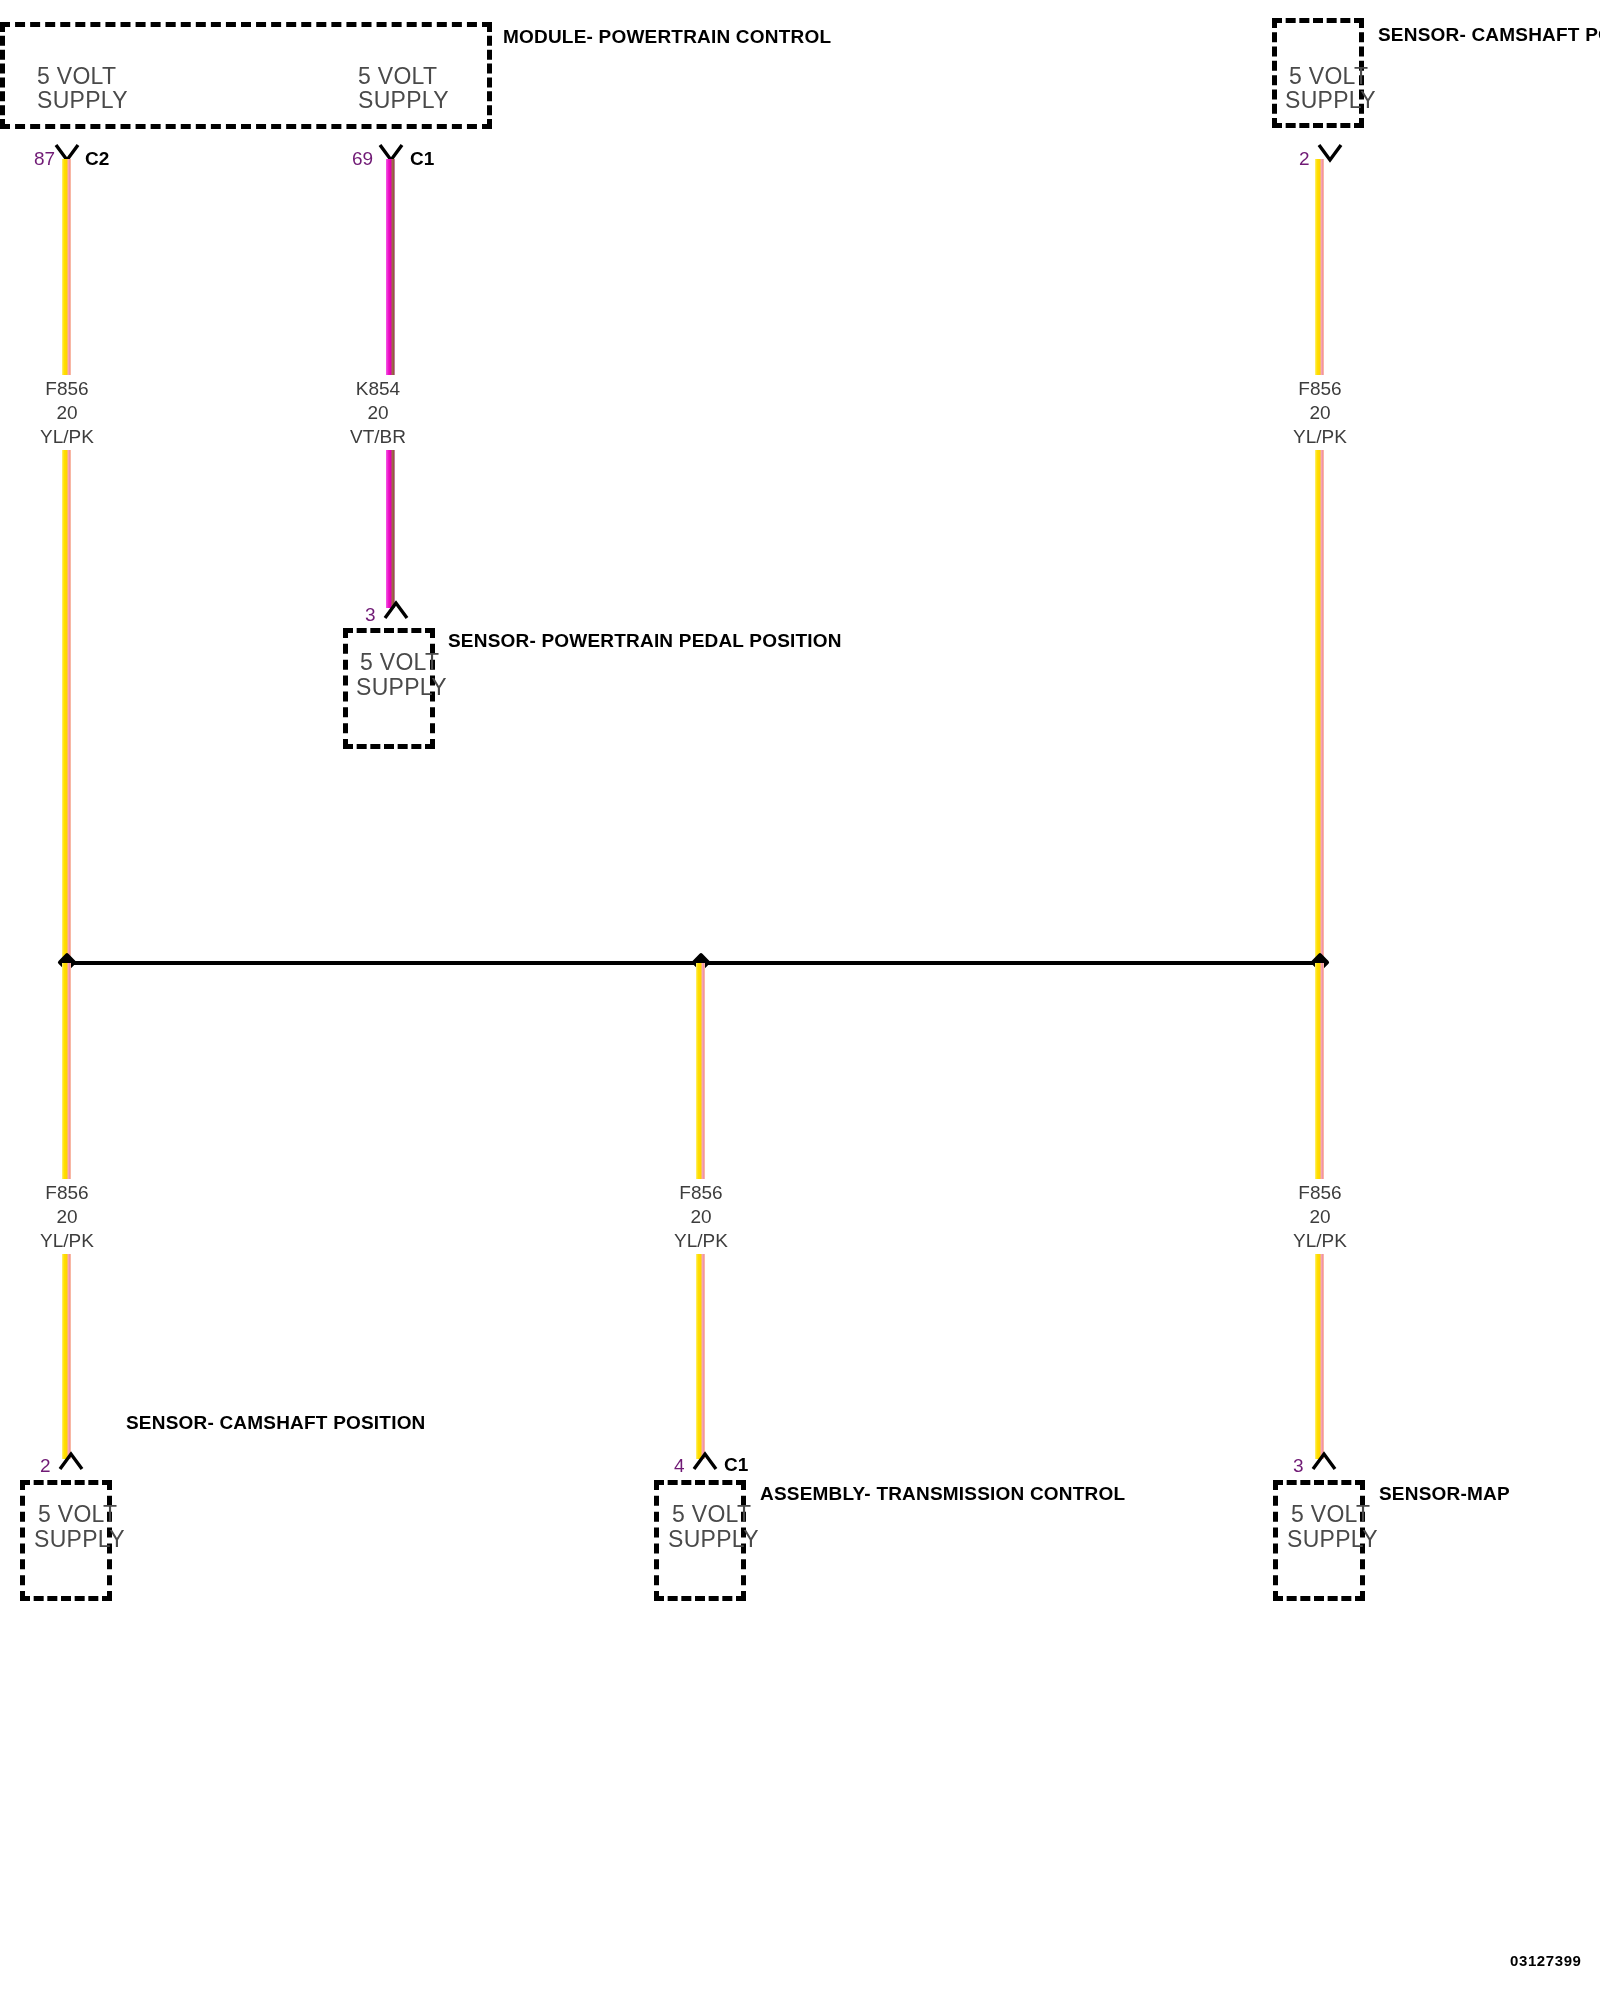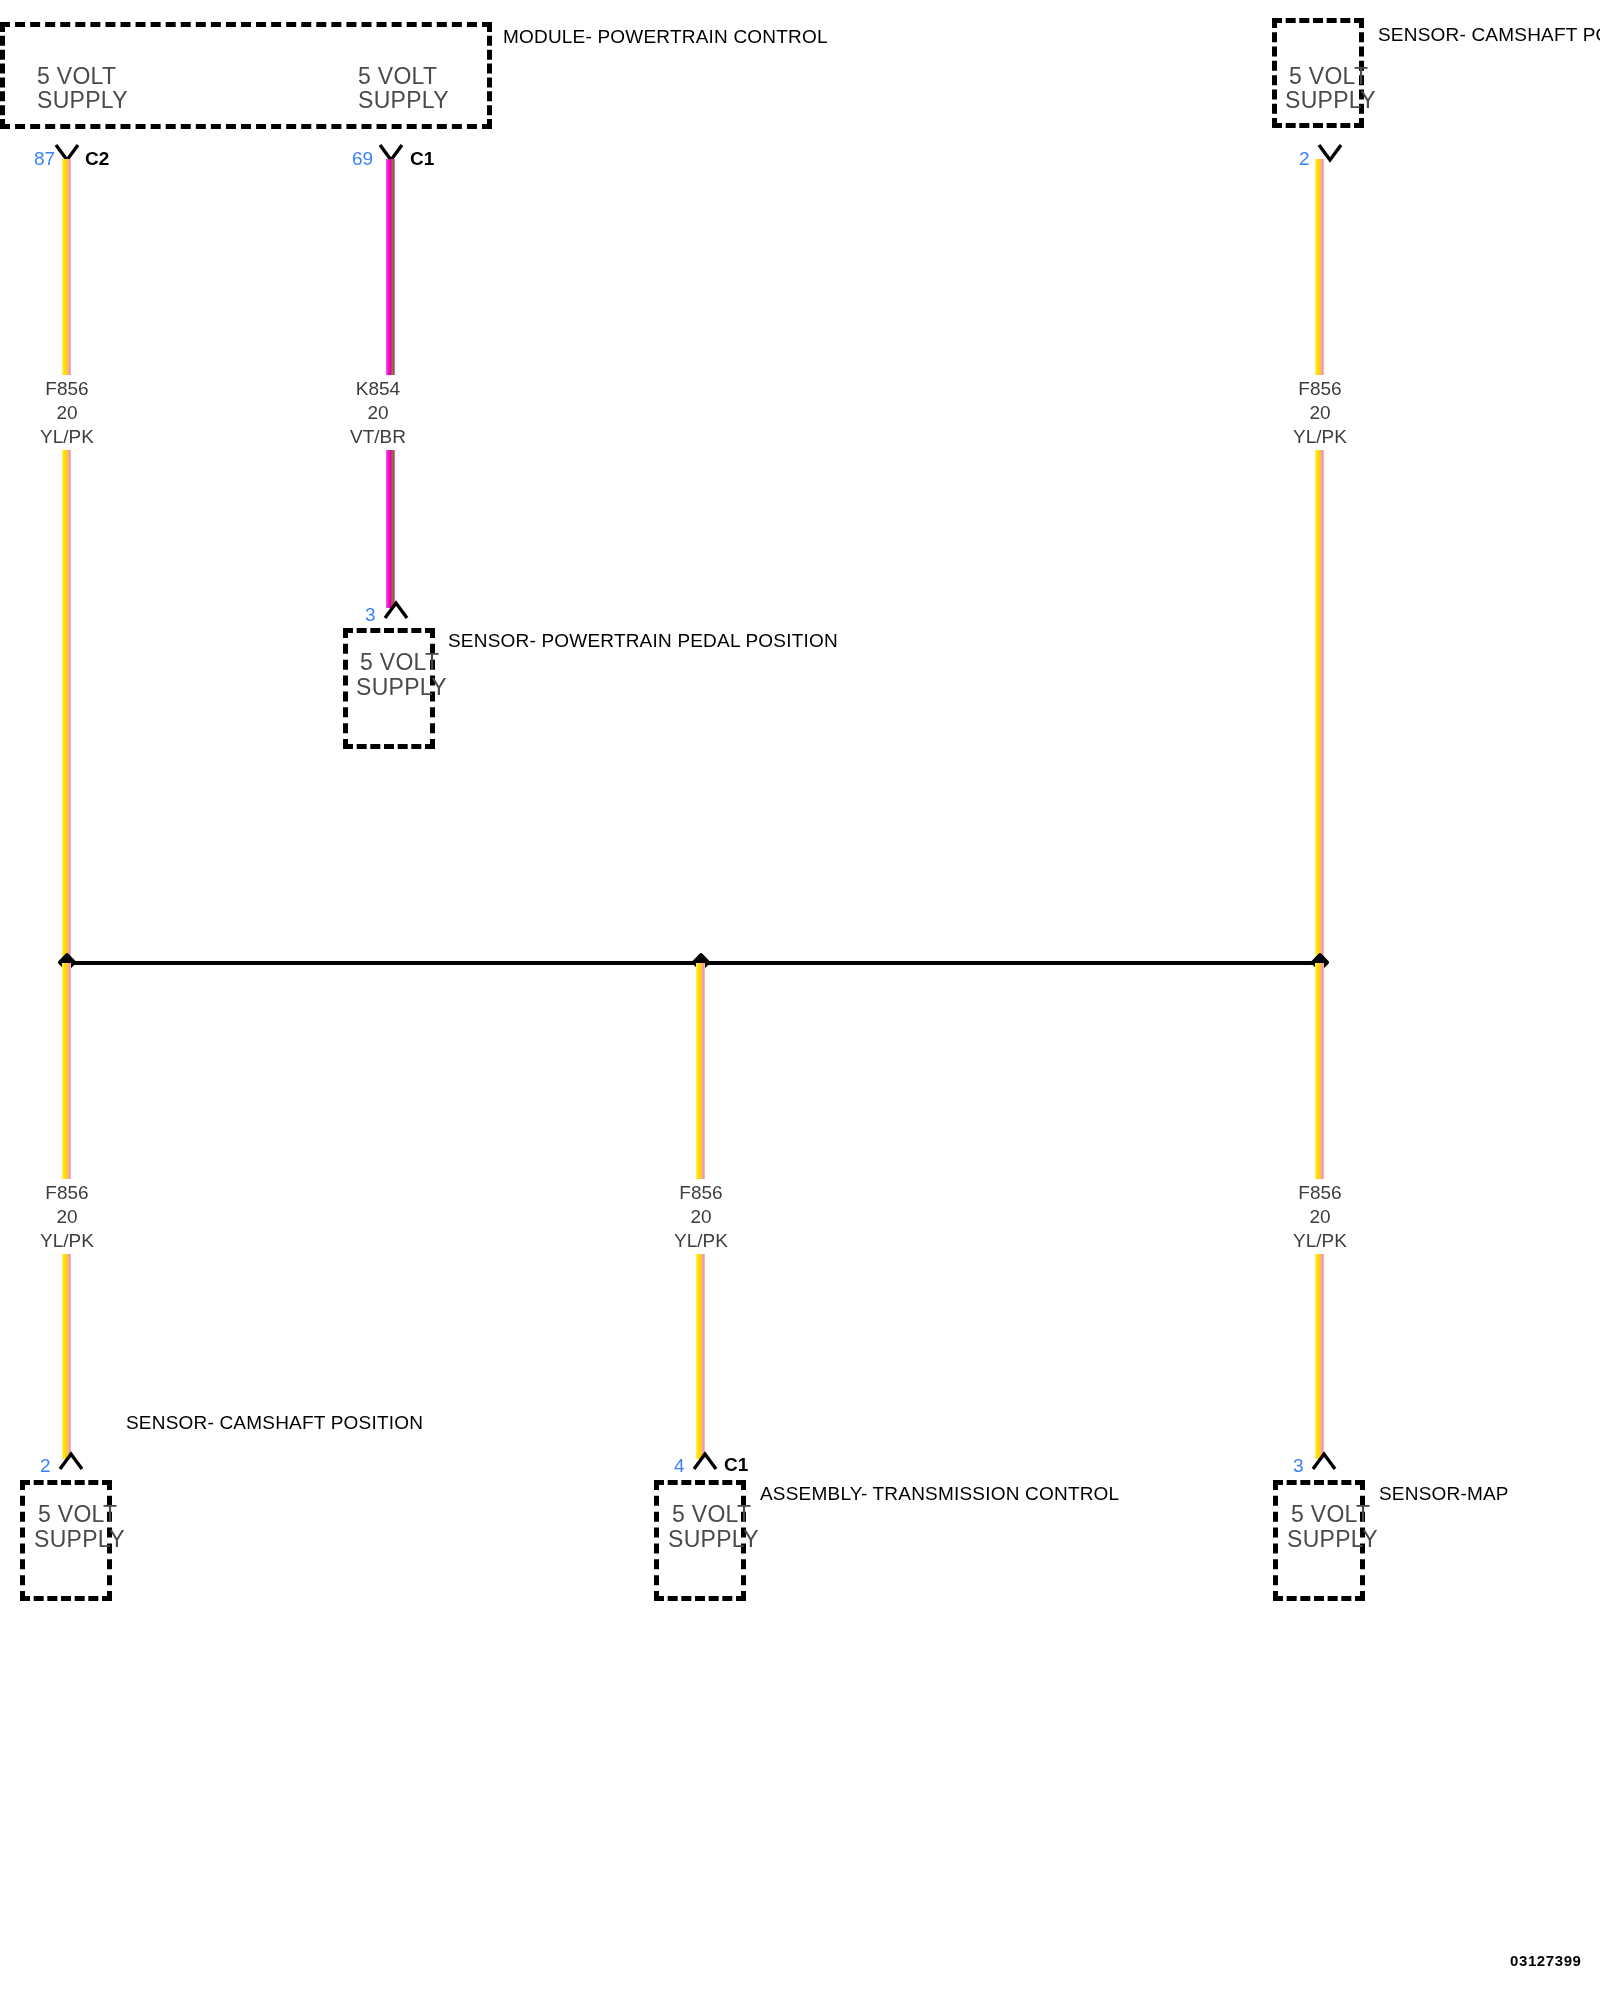"MODULE- POWERTRAIN CONTROL" .complabel { font-weight: normal -> bold }
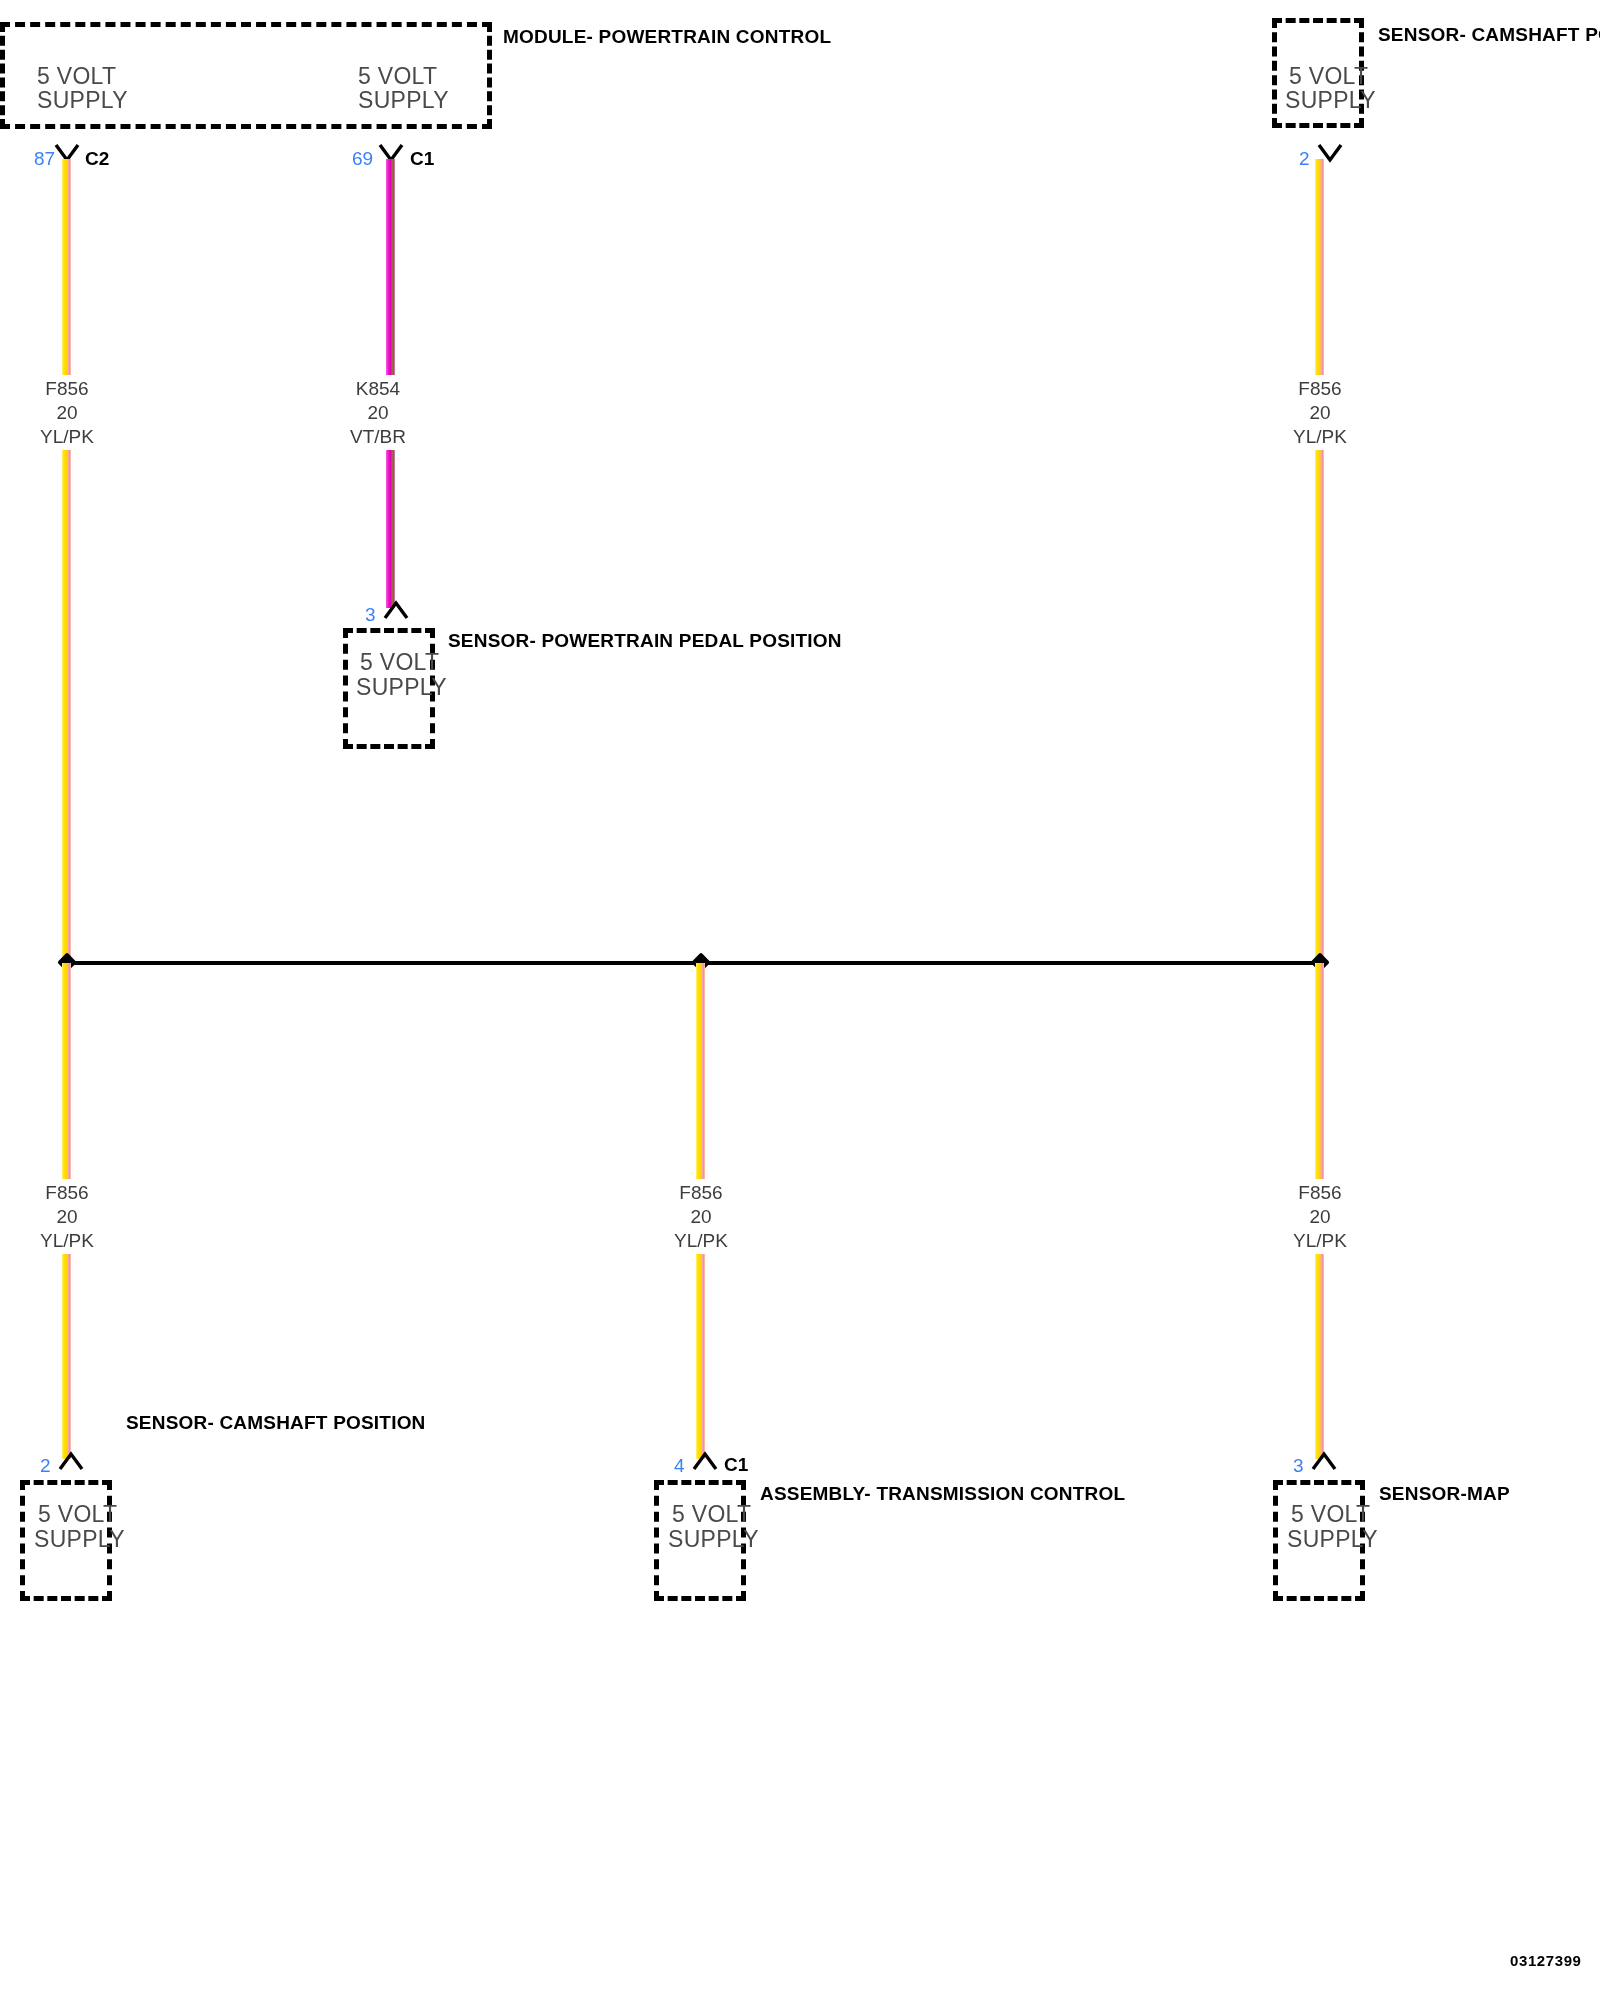"87" .pinnum { color: #3b82f6 -> #701a75 }
